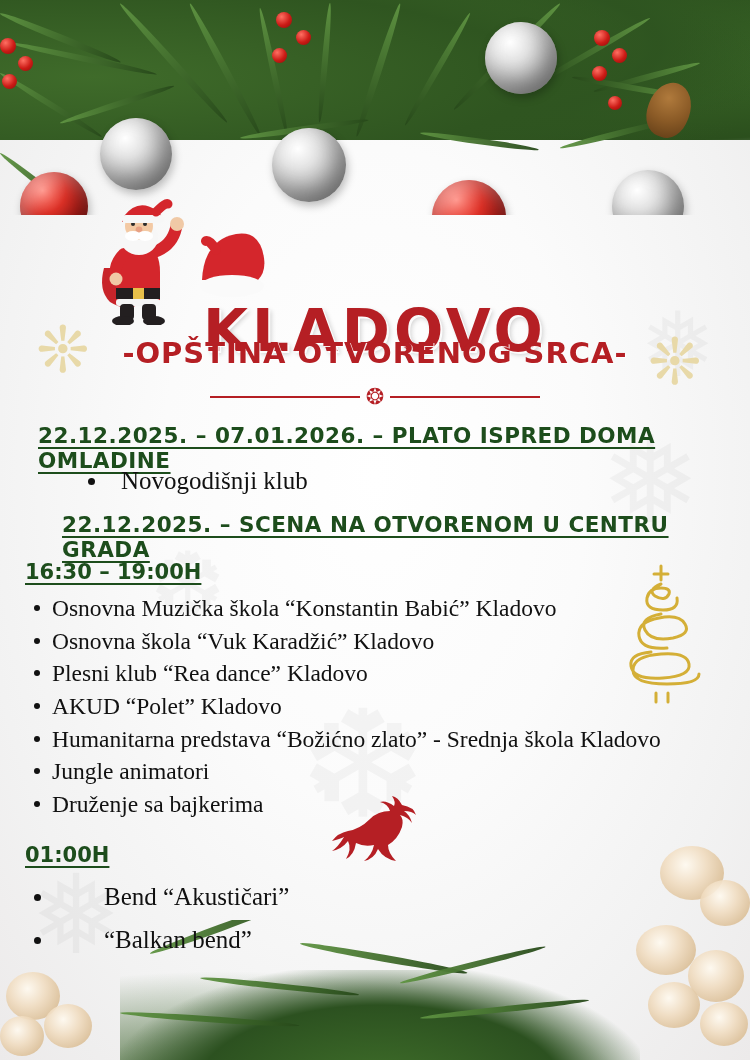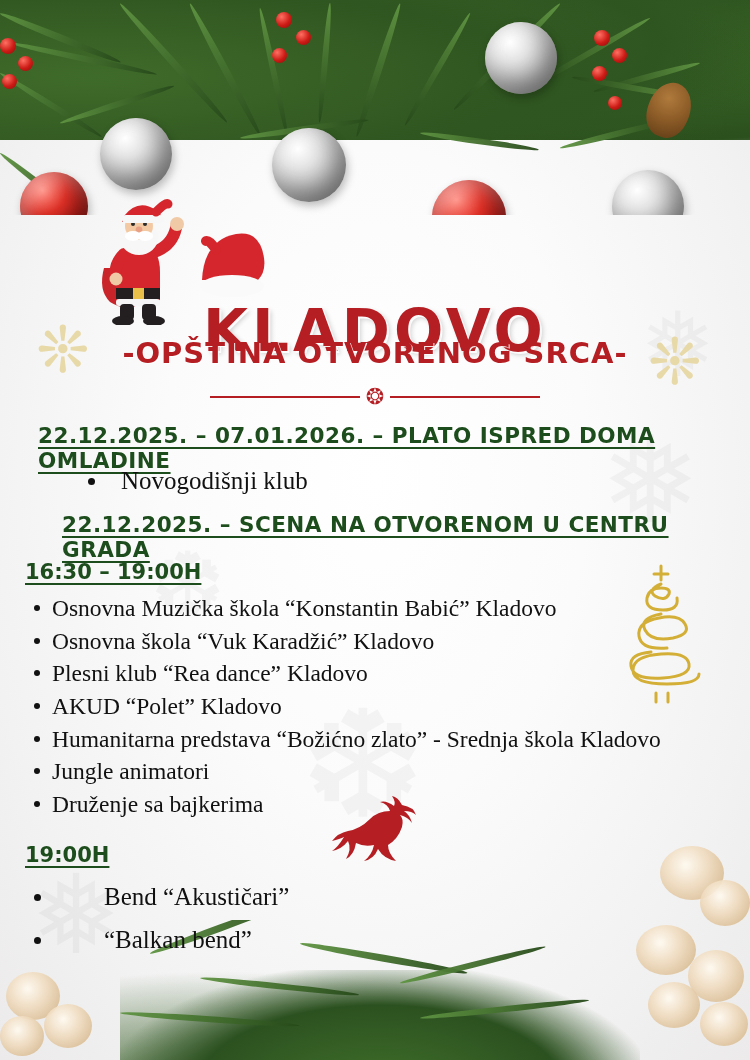"19:00H" div.time-head { text: 19:00H -> 01:00H }
